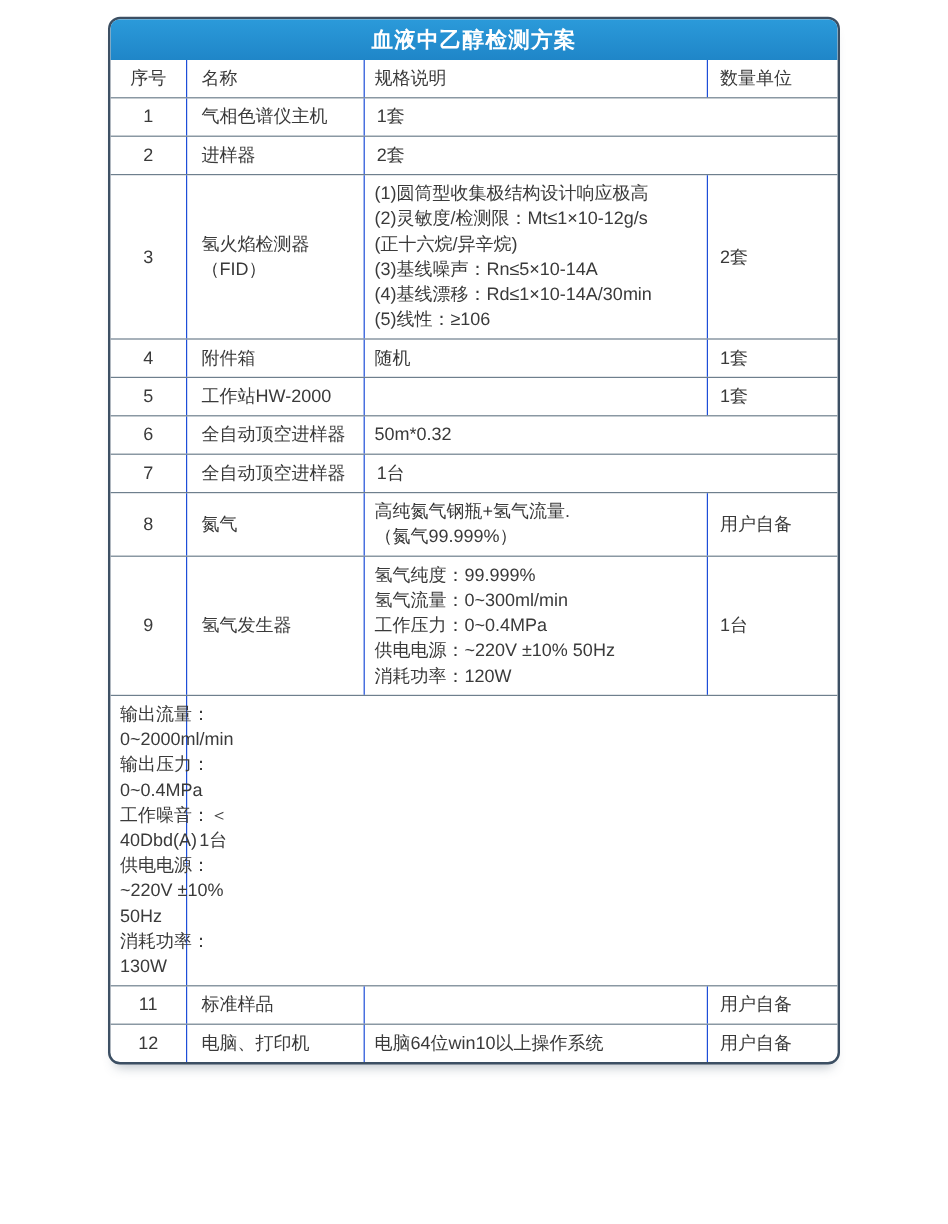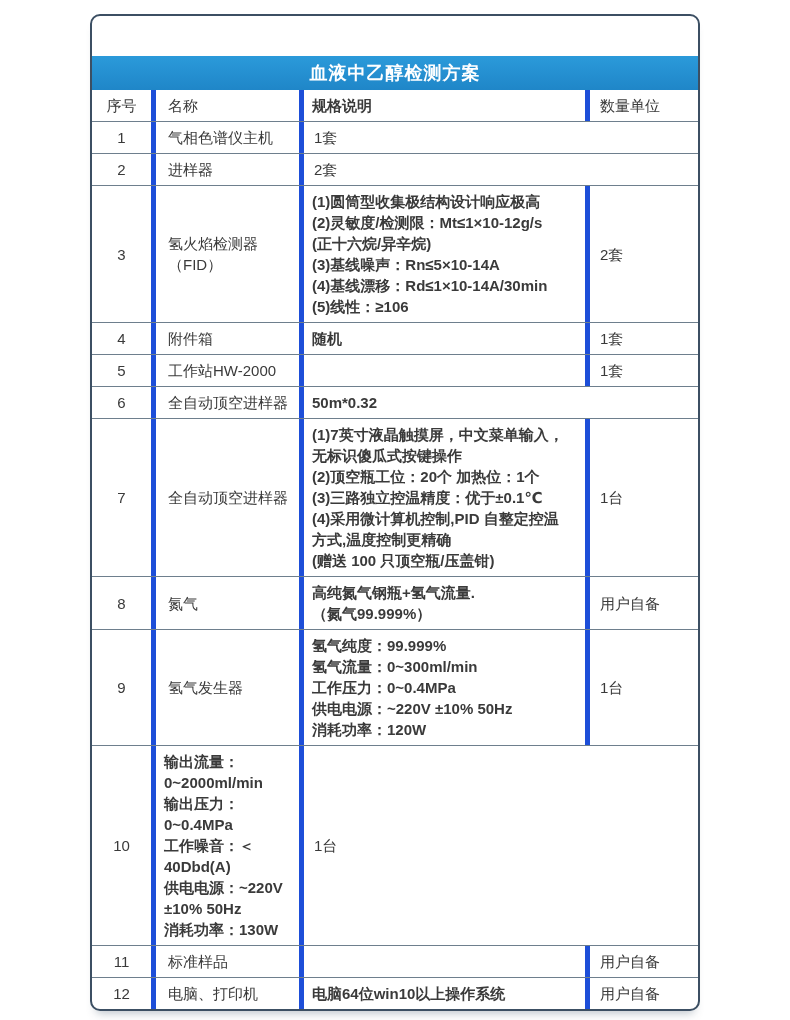"血液中乙醇检测方案" .title-bar { margin-top: 40px -> none }
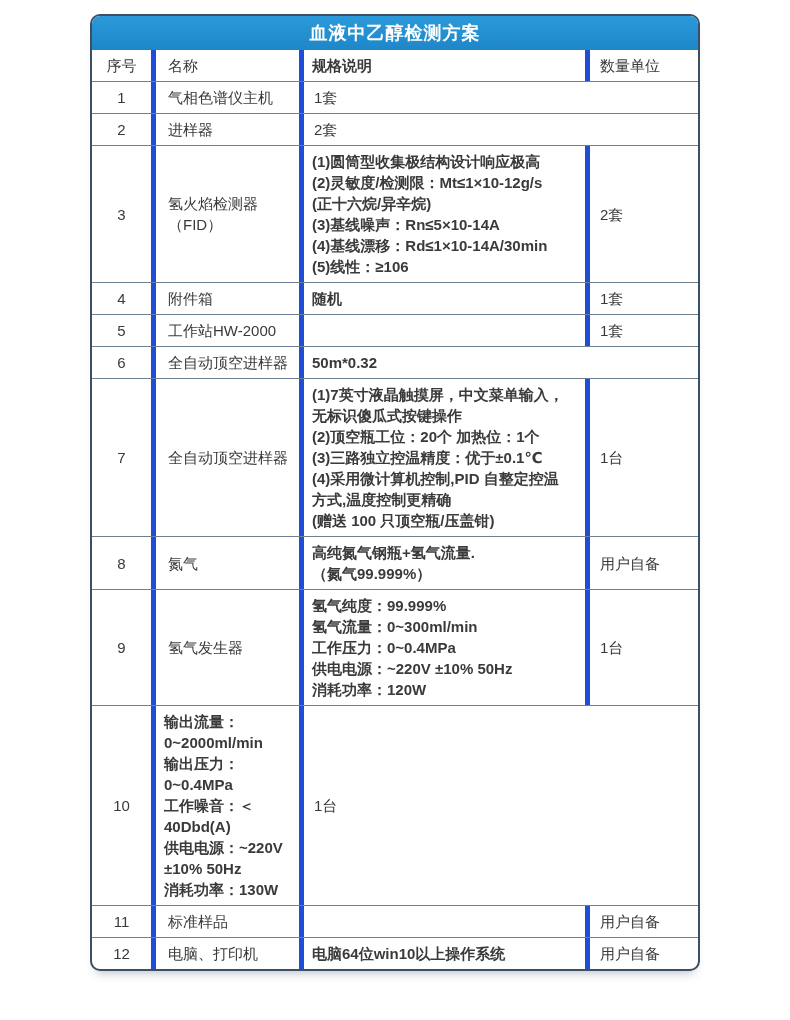"序号" .td { border-right: 5px solid #1d4ed8 -> 1px solid #1d4ed8 }
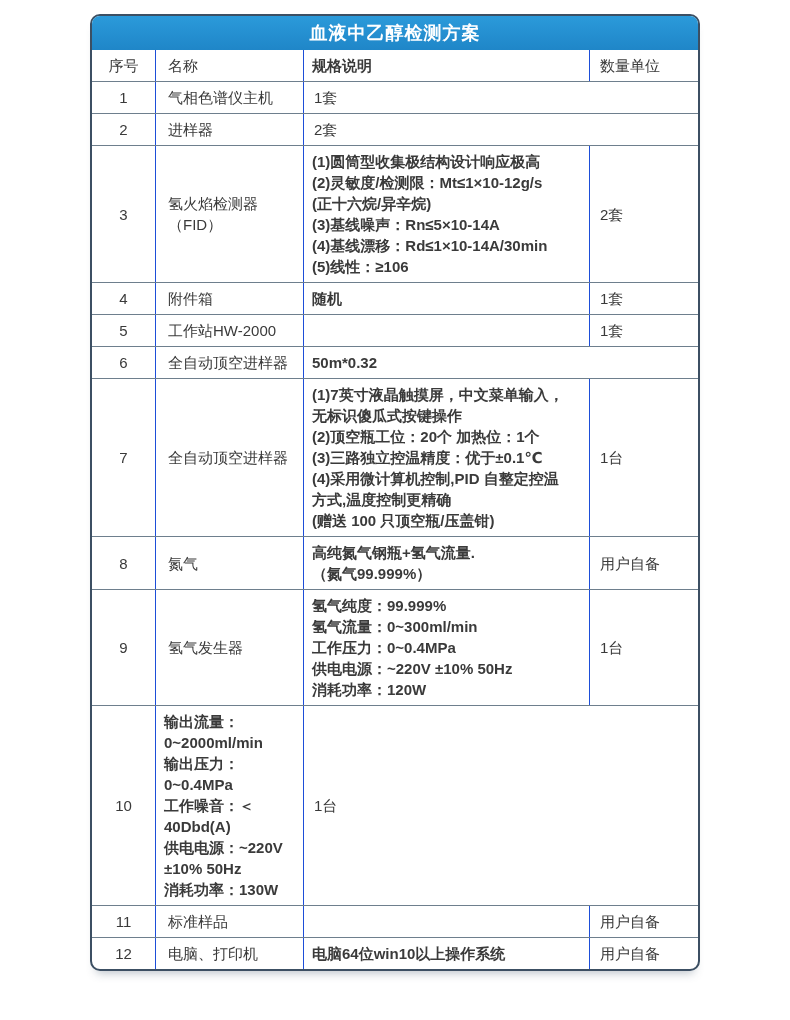"规格说明" .td.spec { font-weight: bold -> none }
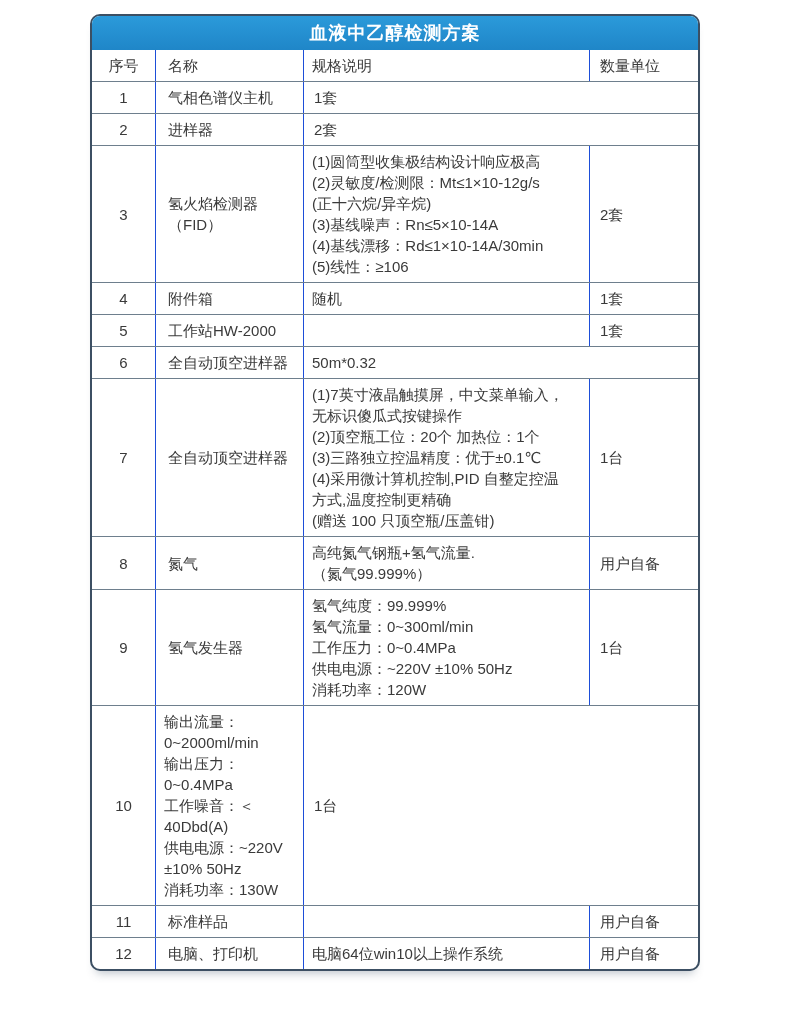"(1)7英寸液晶触摸屏，中文菜单输入，" div.td { html: <div>(1)7英寸液晶触摸屏，中文菜单输入， 无标识傻瓜式按键操作 (2)顶空瓶工位：20个 加热位：1个 (3)三路独立控温精度：优于±0.1℃ (4)采用微计算机控制,PID 自整定控温 方式,温度控制更精确 (赠送 100 只顶空瓶/压盖钳)</div> -> none }
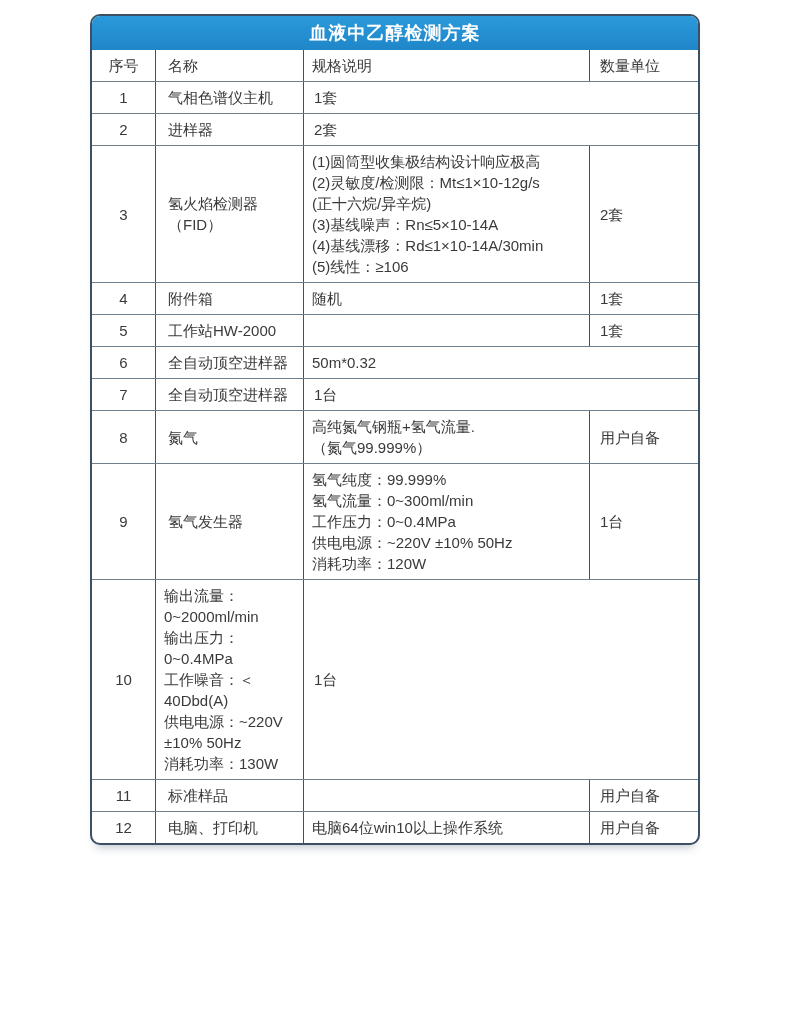"10" div.td { html: <div>10</div> -> none }
